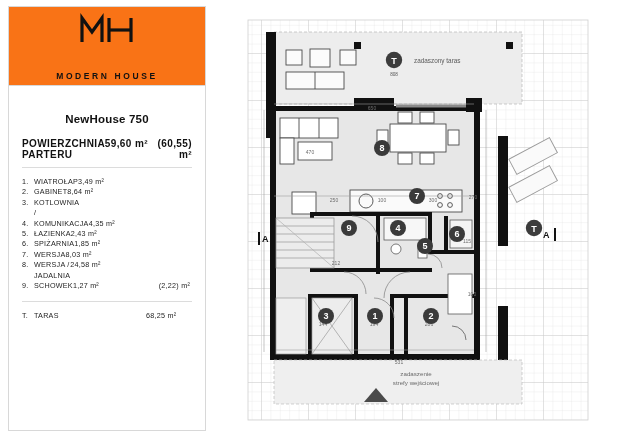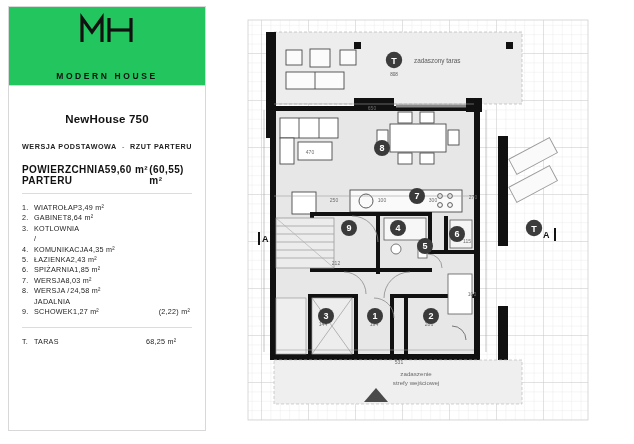"MODERN HOUSE" #logo-box { background: #22c55e -> #f97316 }
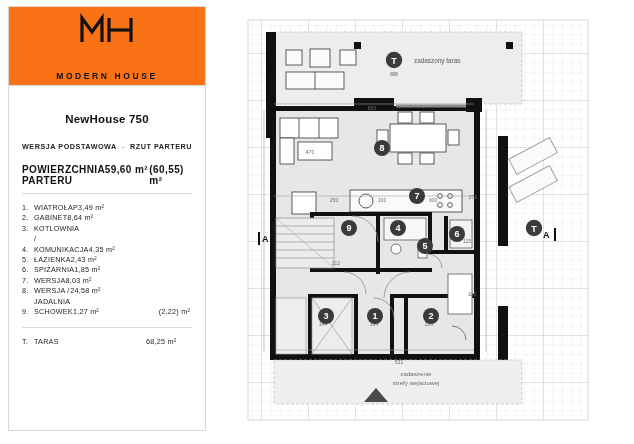"WERSJA PODSTAWOWA" div.subline { html: <div> <span>WERSJA PODSTAWOWA</span> <span>-</span> <span>RZUT PARTERU</span> </div> -> none }
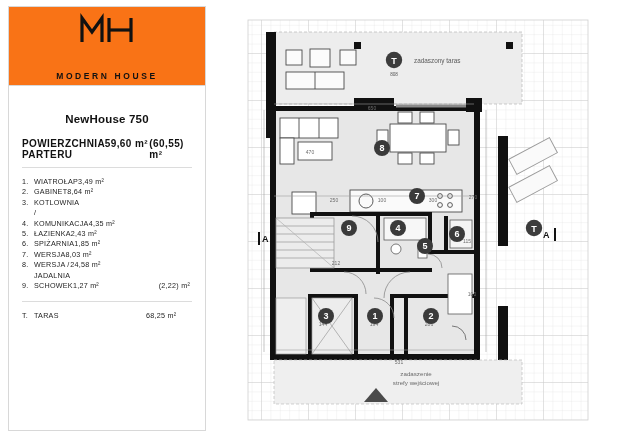"(60,55) m²" #area-row .v2 { text-align: left -> right }
